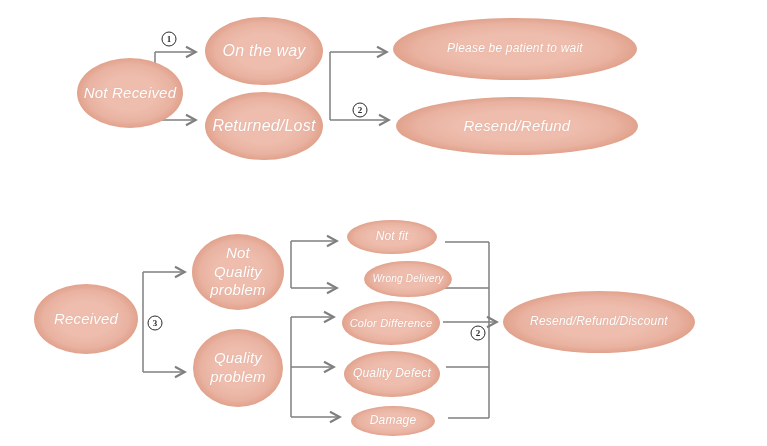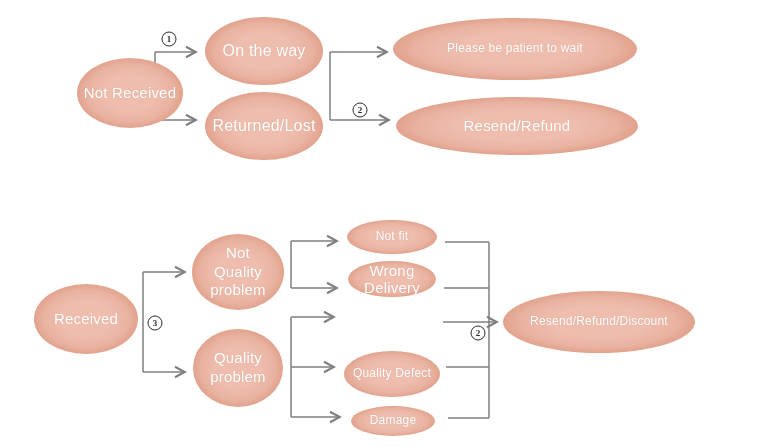"On the way" .node { font-style: none -> italic }
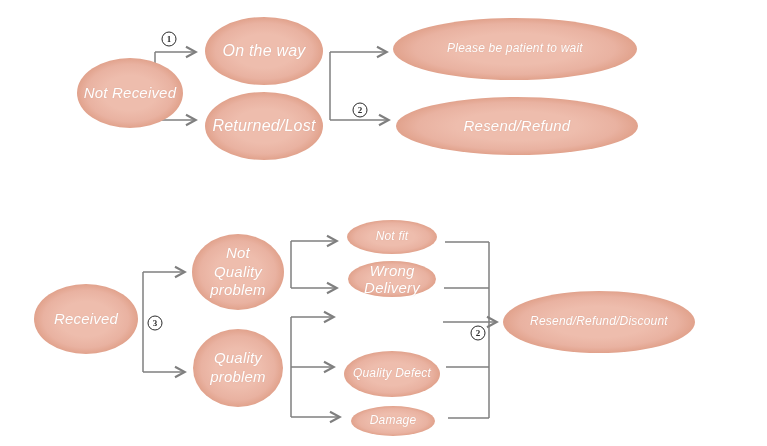"Wrong Delivery" div.node { font-size: 15px -> 10px; left: 348px -> 364px }
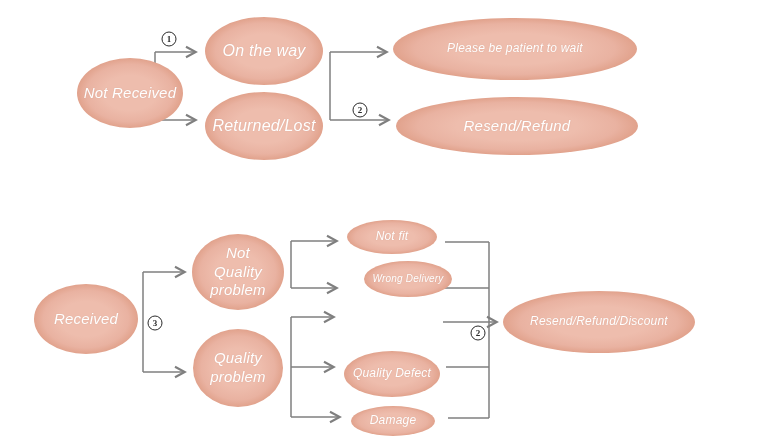"Color Difference" div.node { html: none -> <div> <span>Color Difference</span> </div> }
